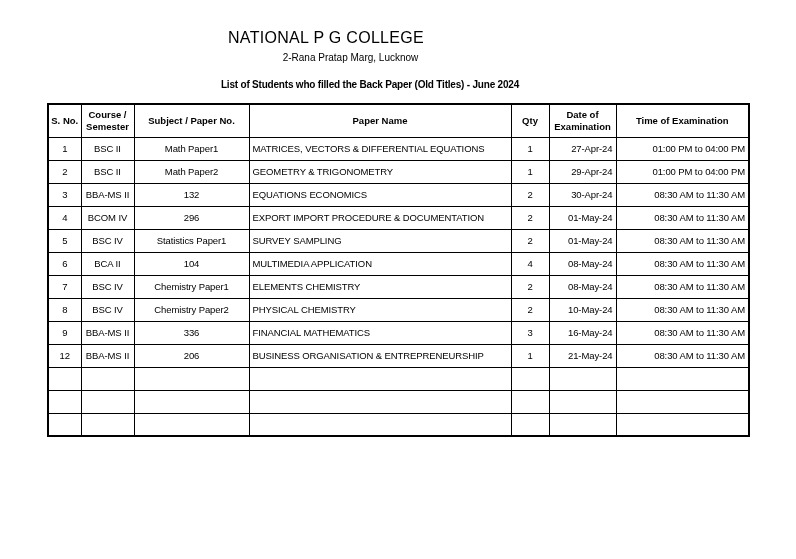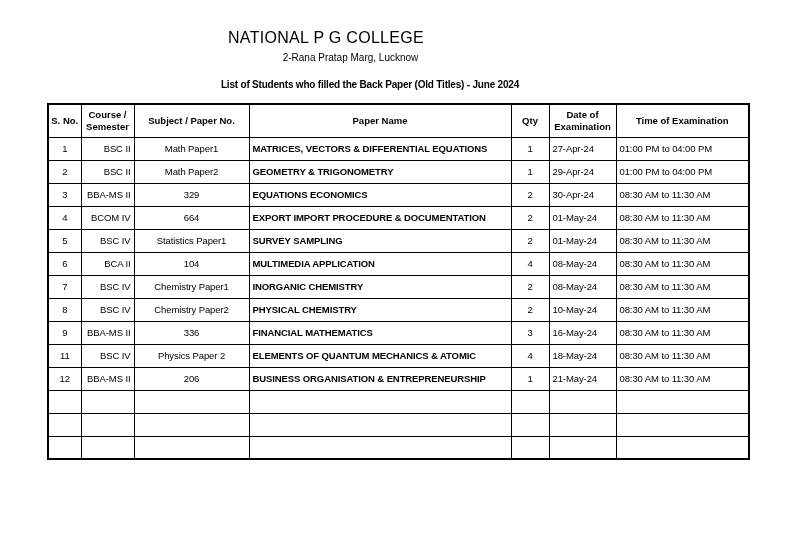"BSC II" .c-course { text-align: right -> center }
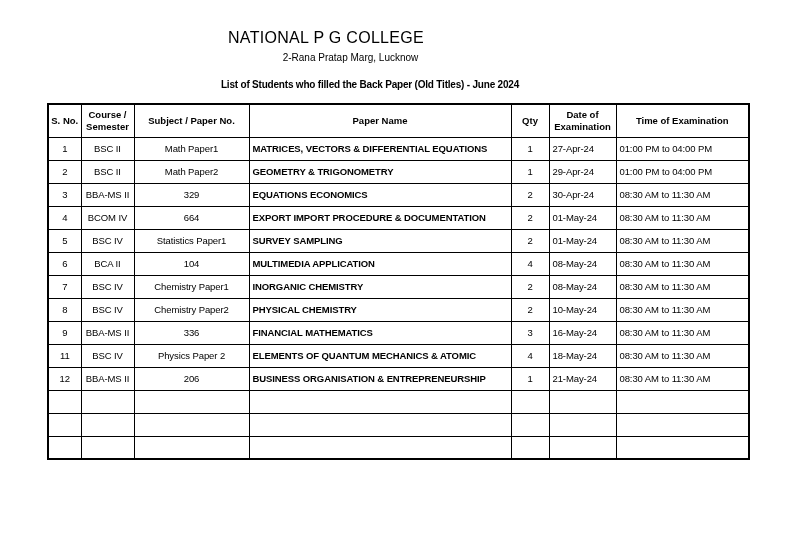"MATRICES, VECTORS & DIFFERENTIAL" .c-paper { font-weight: bold -> none }
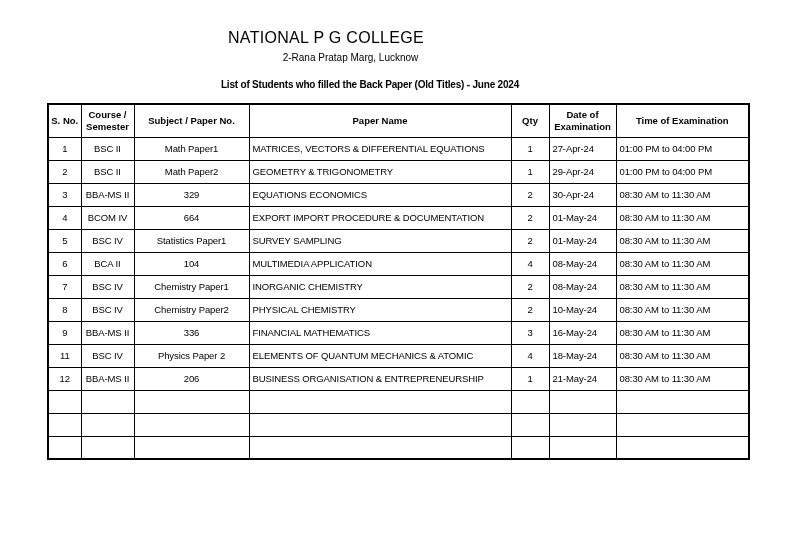"27-Apr-24" .c-date { text-align: none -> right }
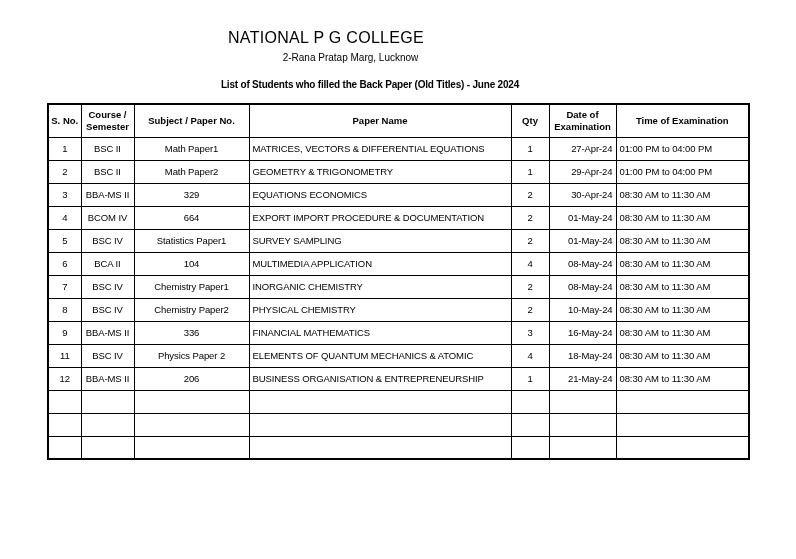"01:00 PM to 04:00 PM" .c-time { text-align: none -> right }
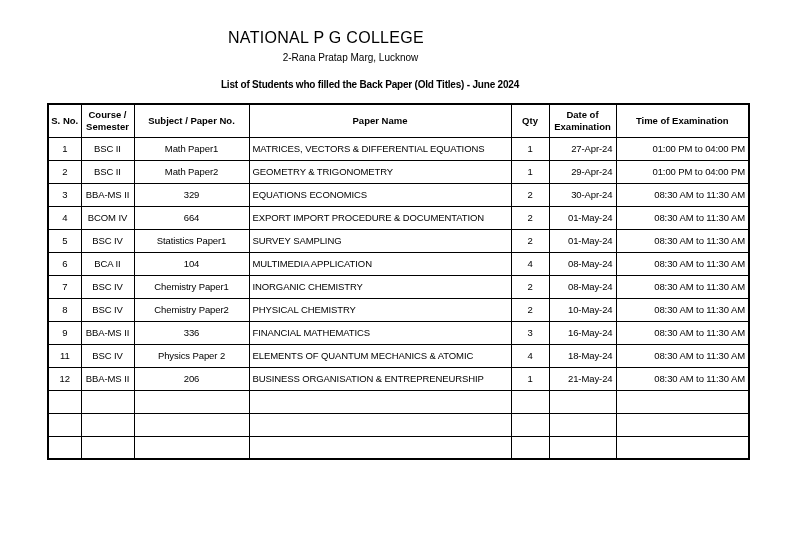"329" td.c-subject { text: 329 -> 132 }
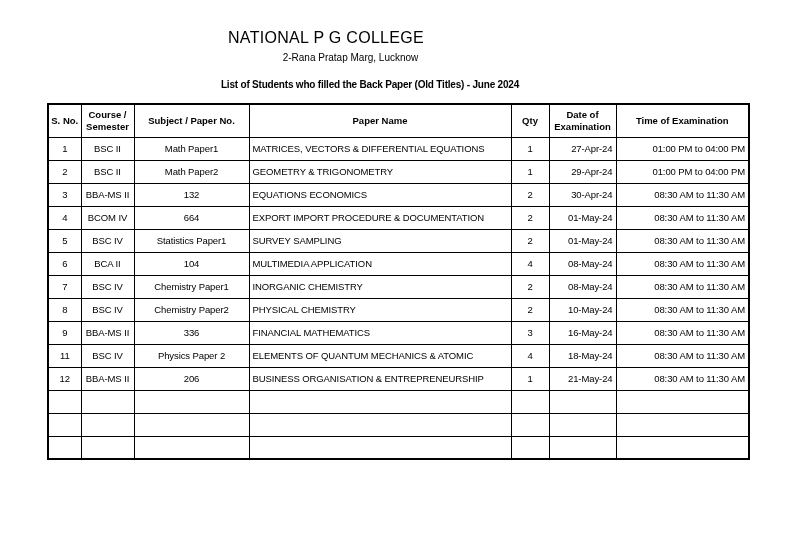"664" td.c-subject { text: 664 -> 296 }
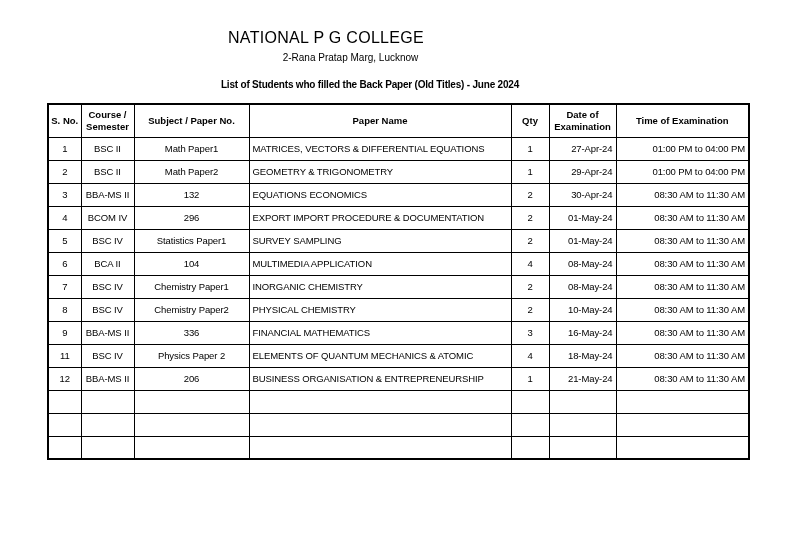"INORGANIC CHEMISTRY" td.c-paper { text: INORGANIC -> ELEMENTS }
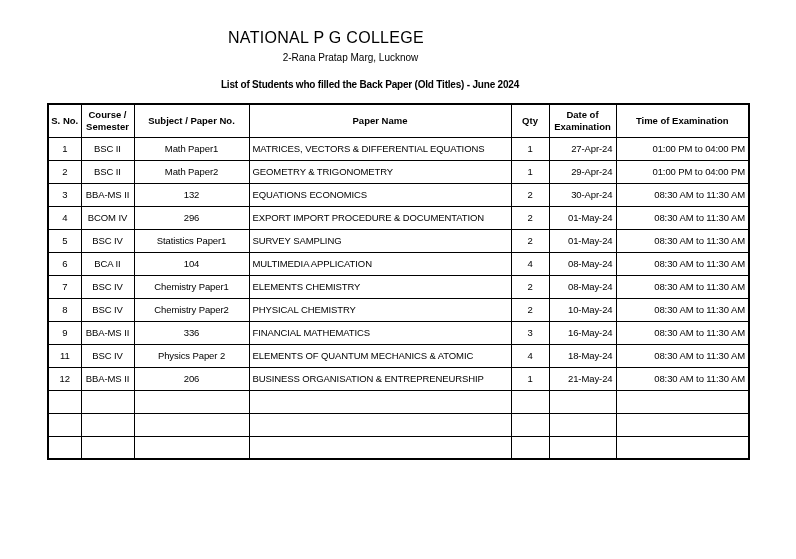"11" tr { html: <tr> <td>11</td> <td>BSC IV</td> <td>Physics Paper 2</td> <td>ELEMENTS OF QUANTUM MECHANICS &amp; ATOMIC</td> <td>4</td> <td>18-May-24</td> <td>08:30 AM to 11:30 AM</td> </tr> -> none }
